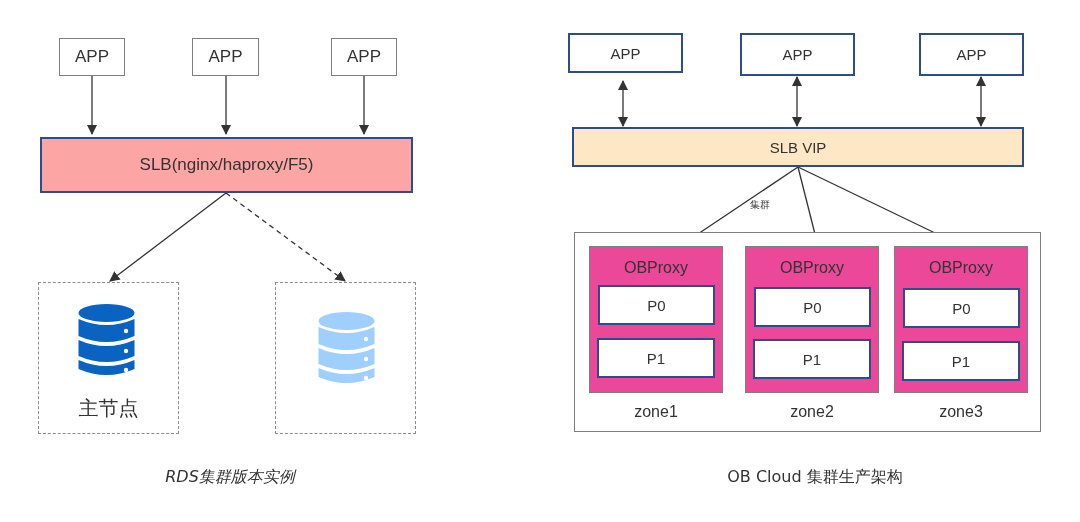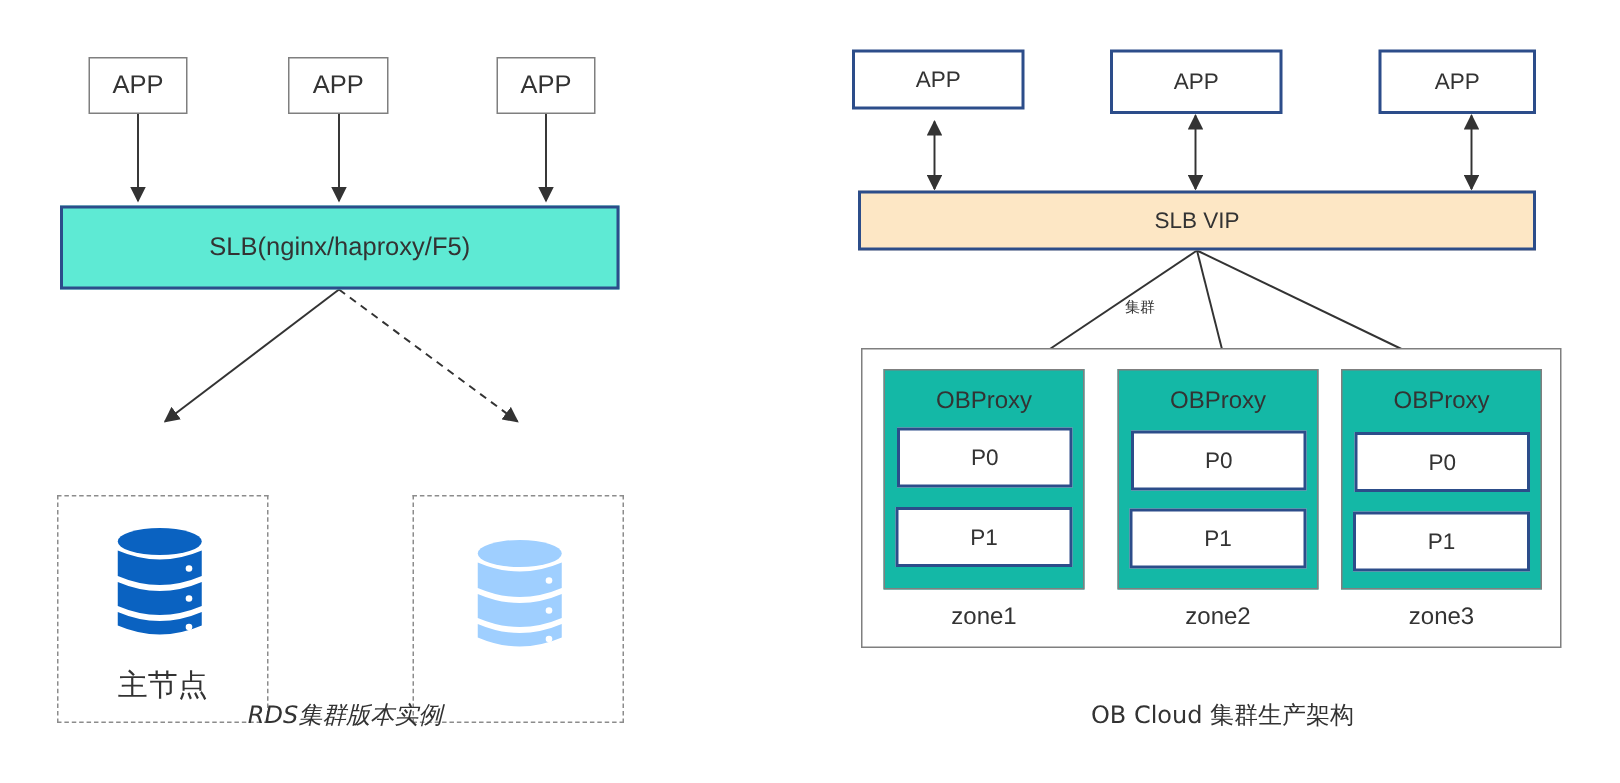"SLB(nginx/haproxy/F5)" .slb-l { background: #5eead4 -> #fca5a5 }
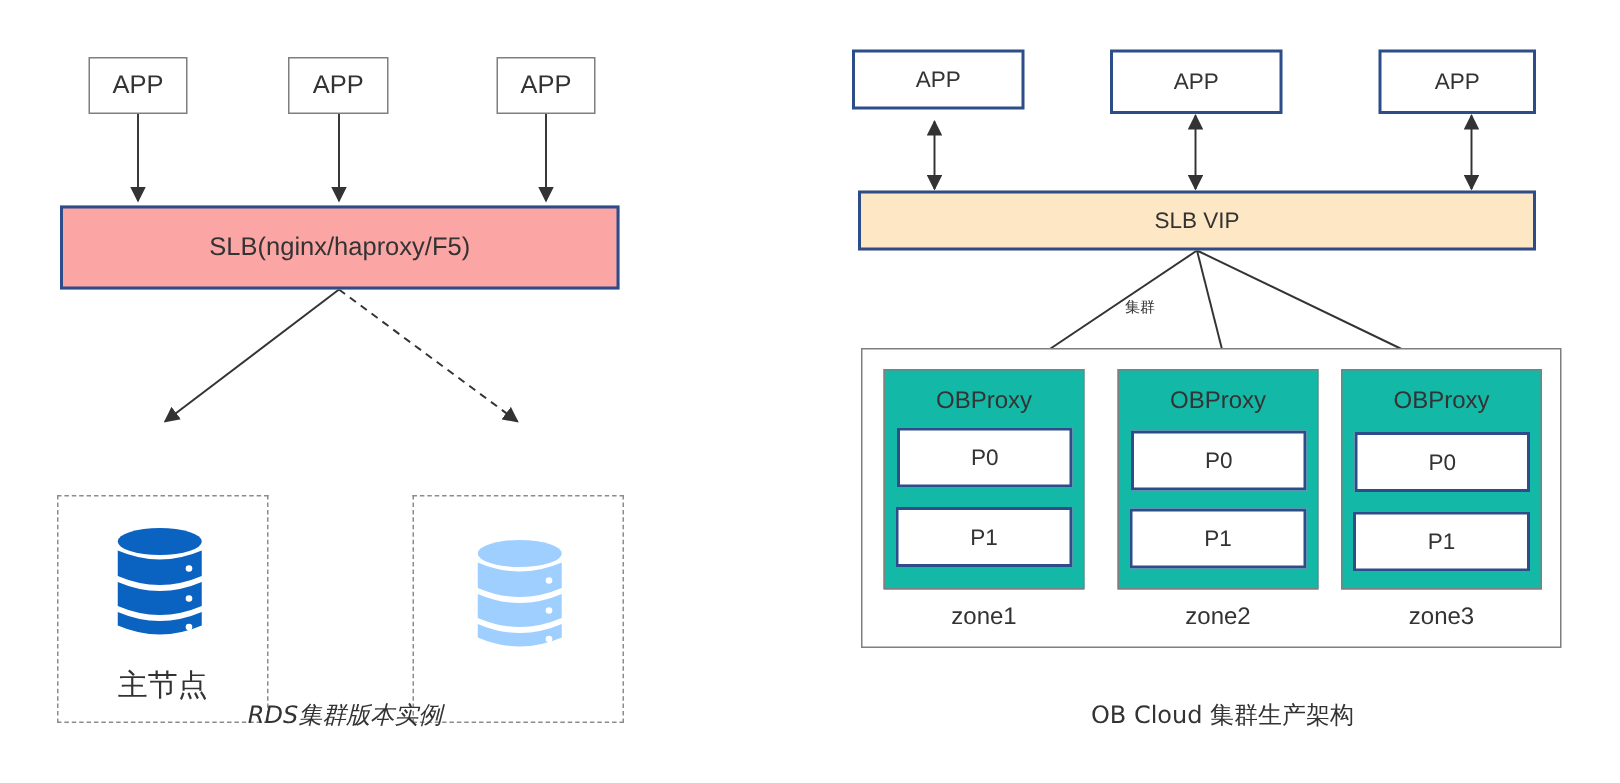"OBProxy" .zone { background: #14b8a6 -> #ec4899 }
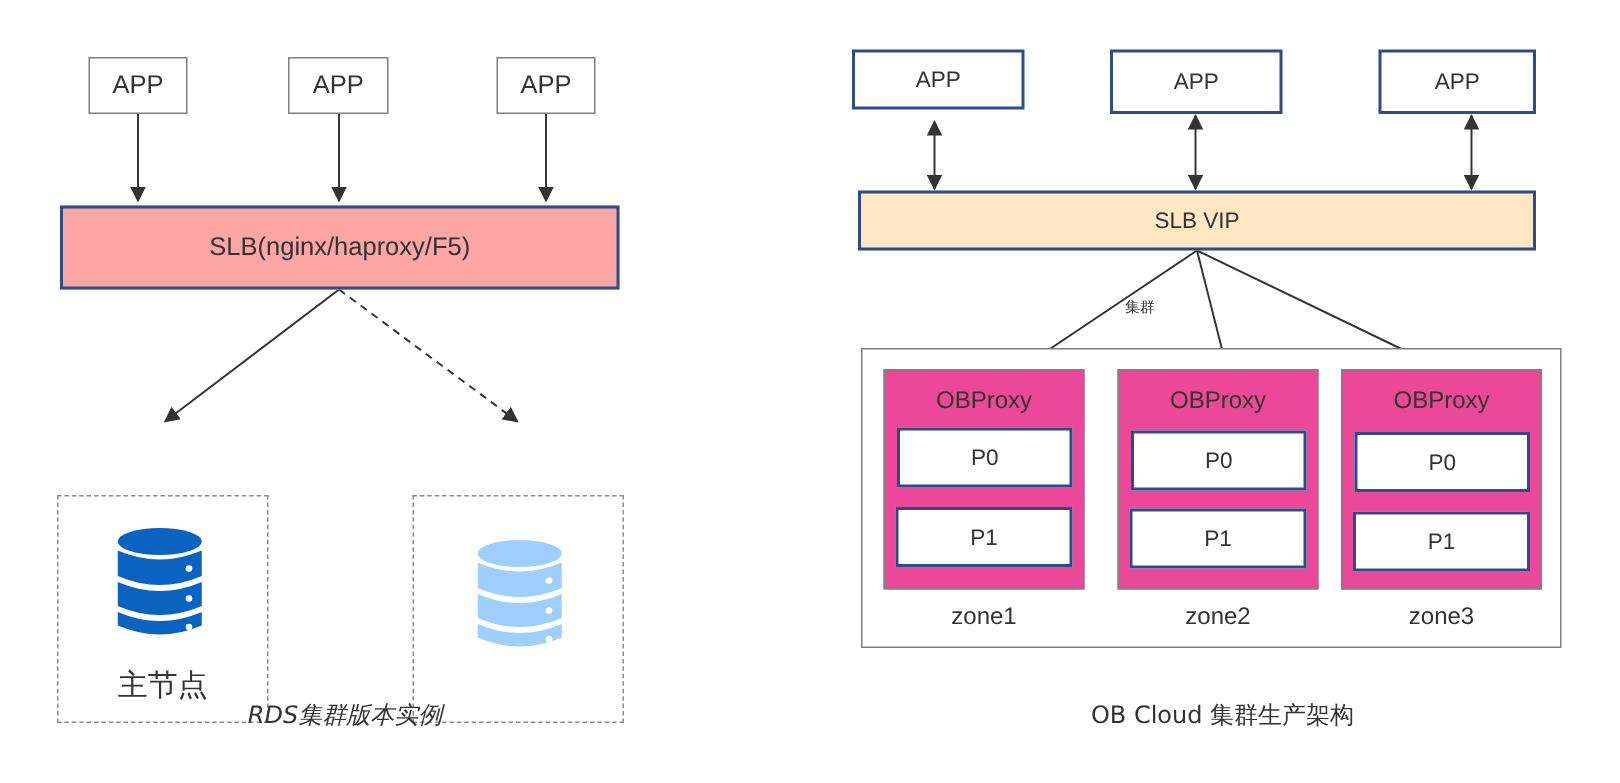"主节点" .node-box { margin-top: 48px -> none }
